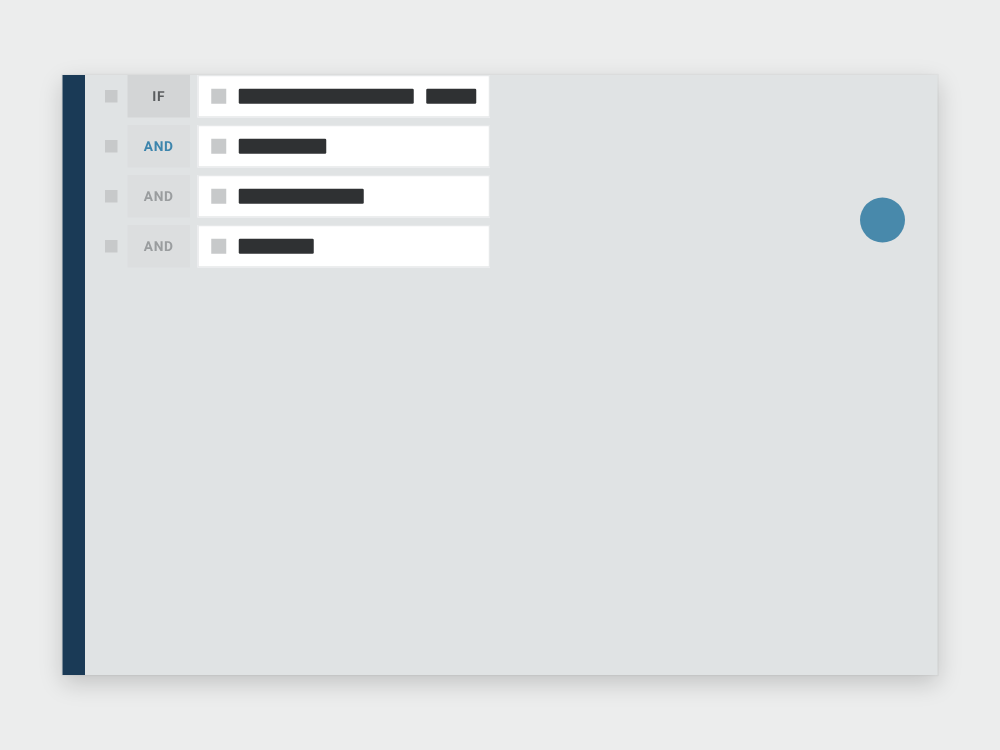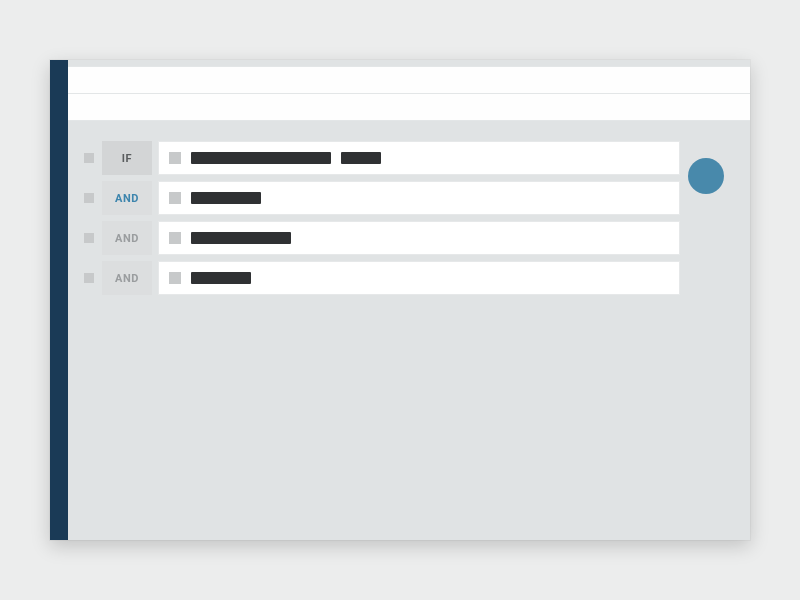"IF" .content { flex-direction: column -> row }
